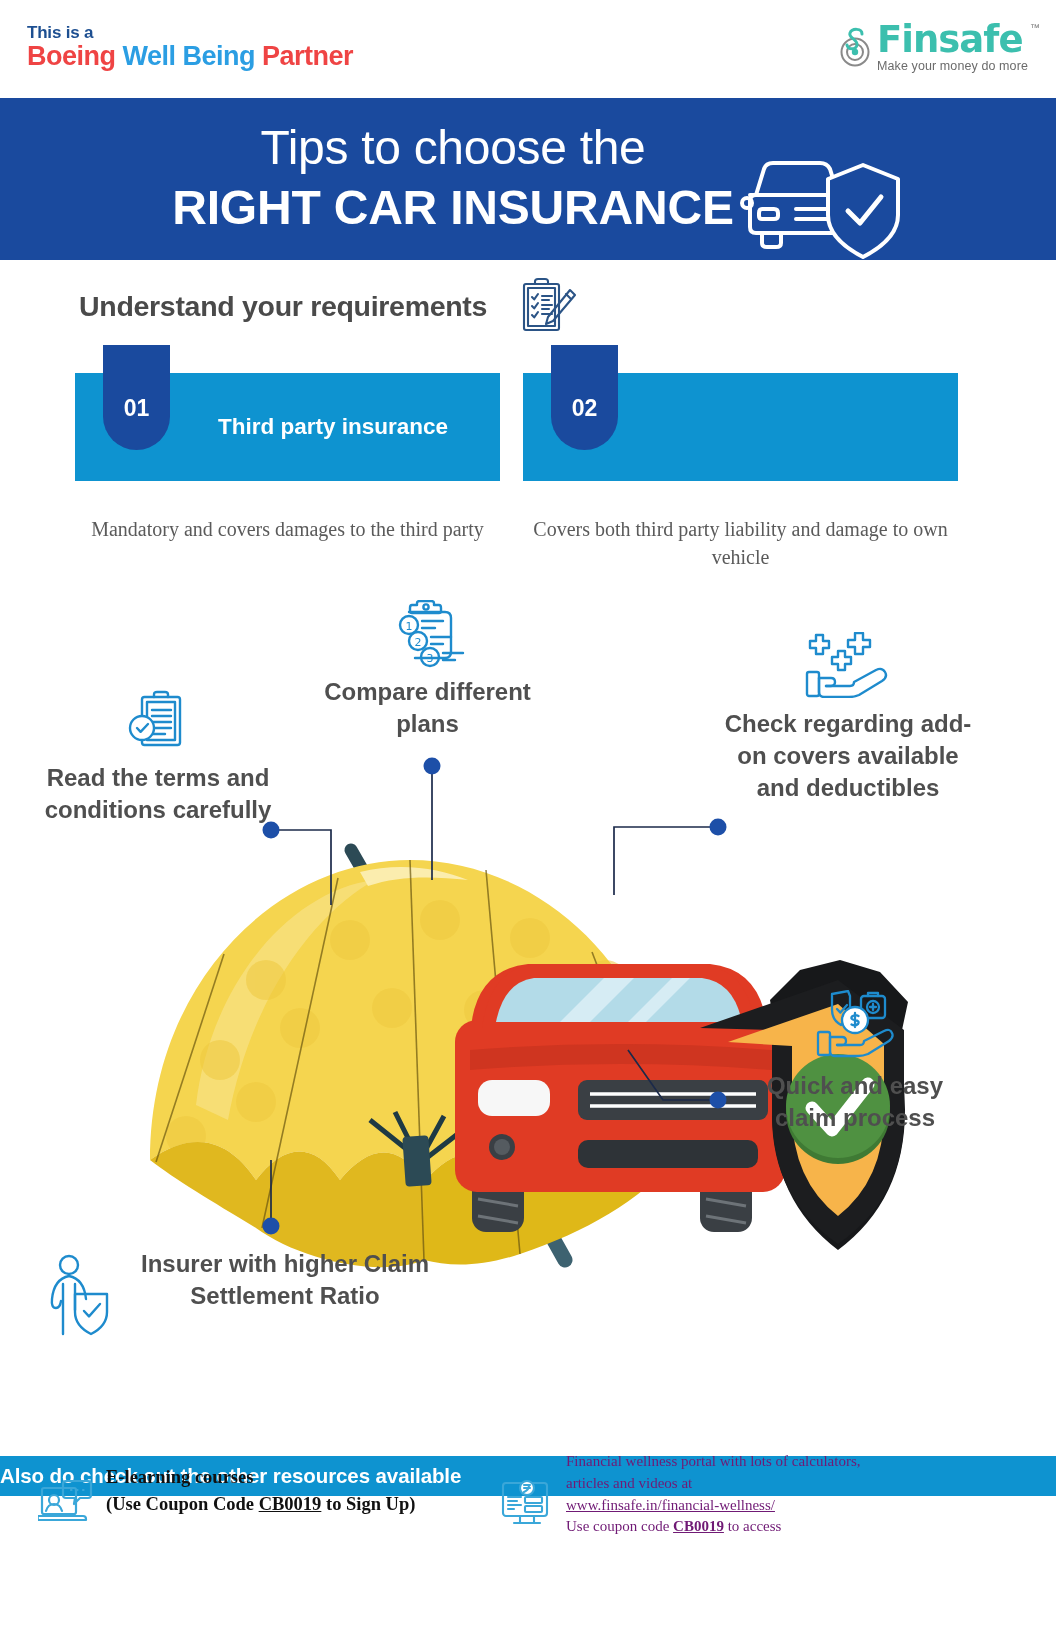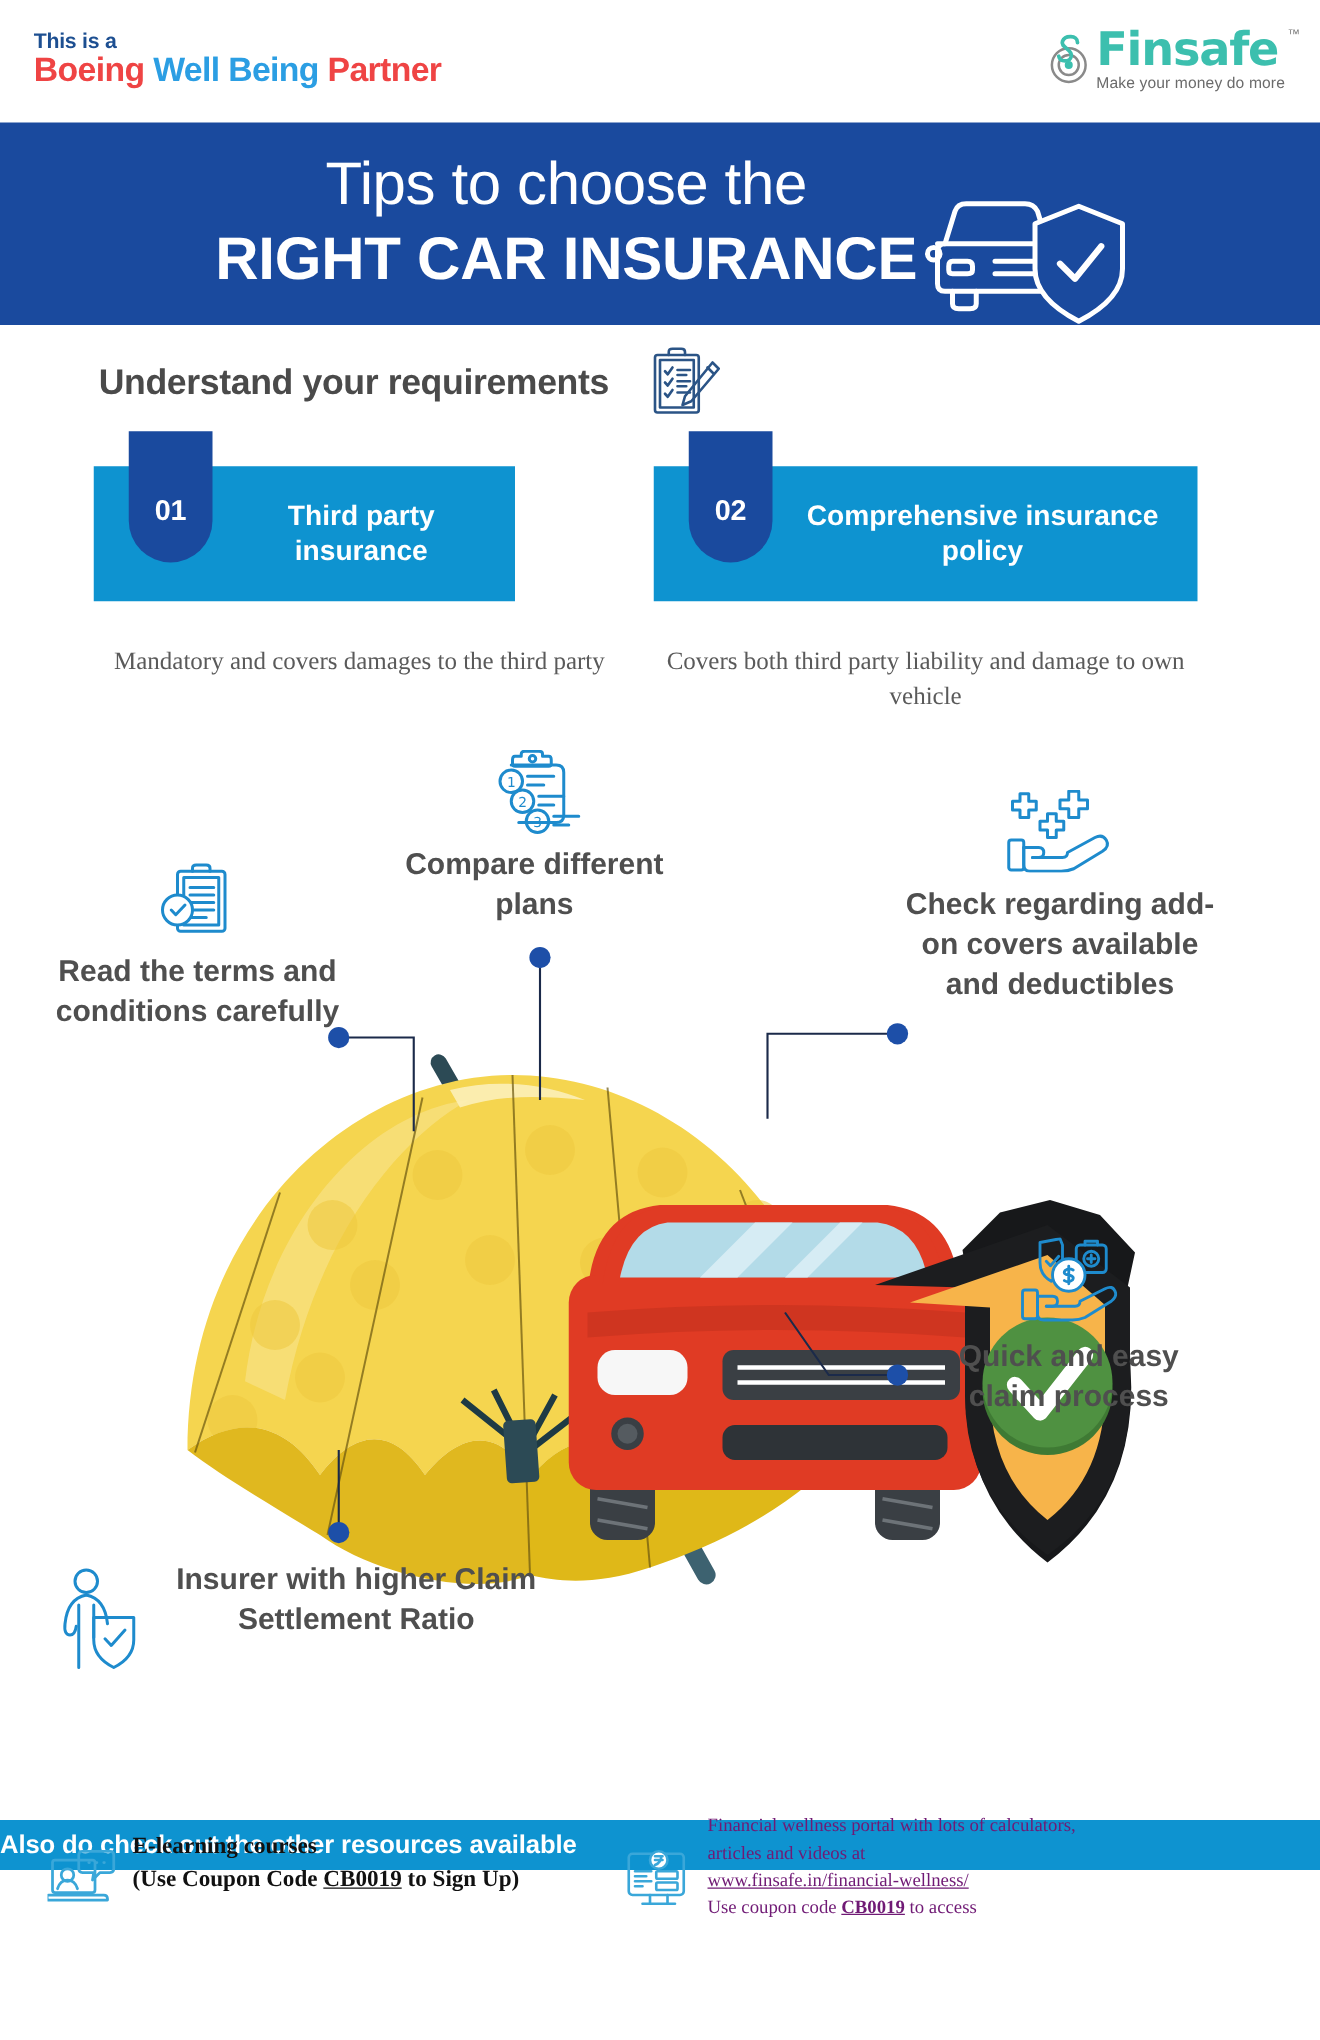"01" .card-1 { width: 337px -> 425px }
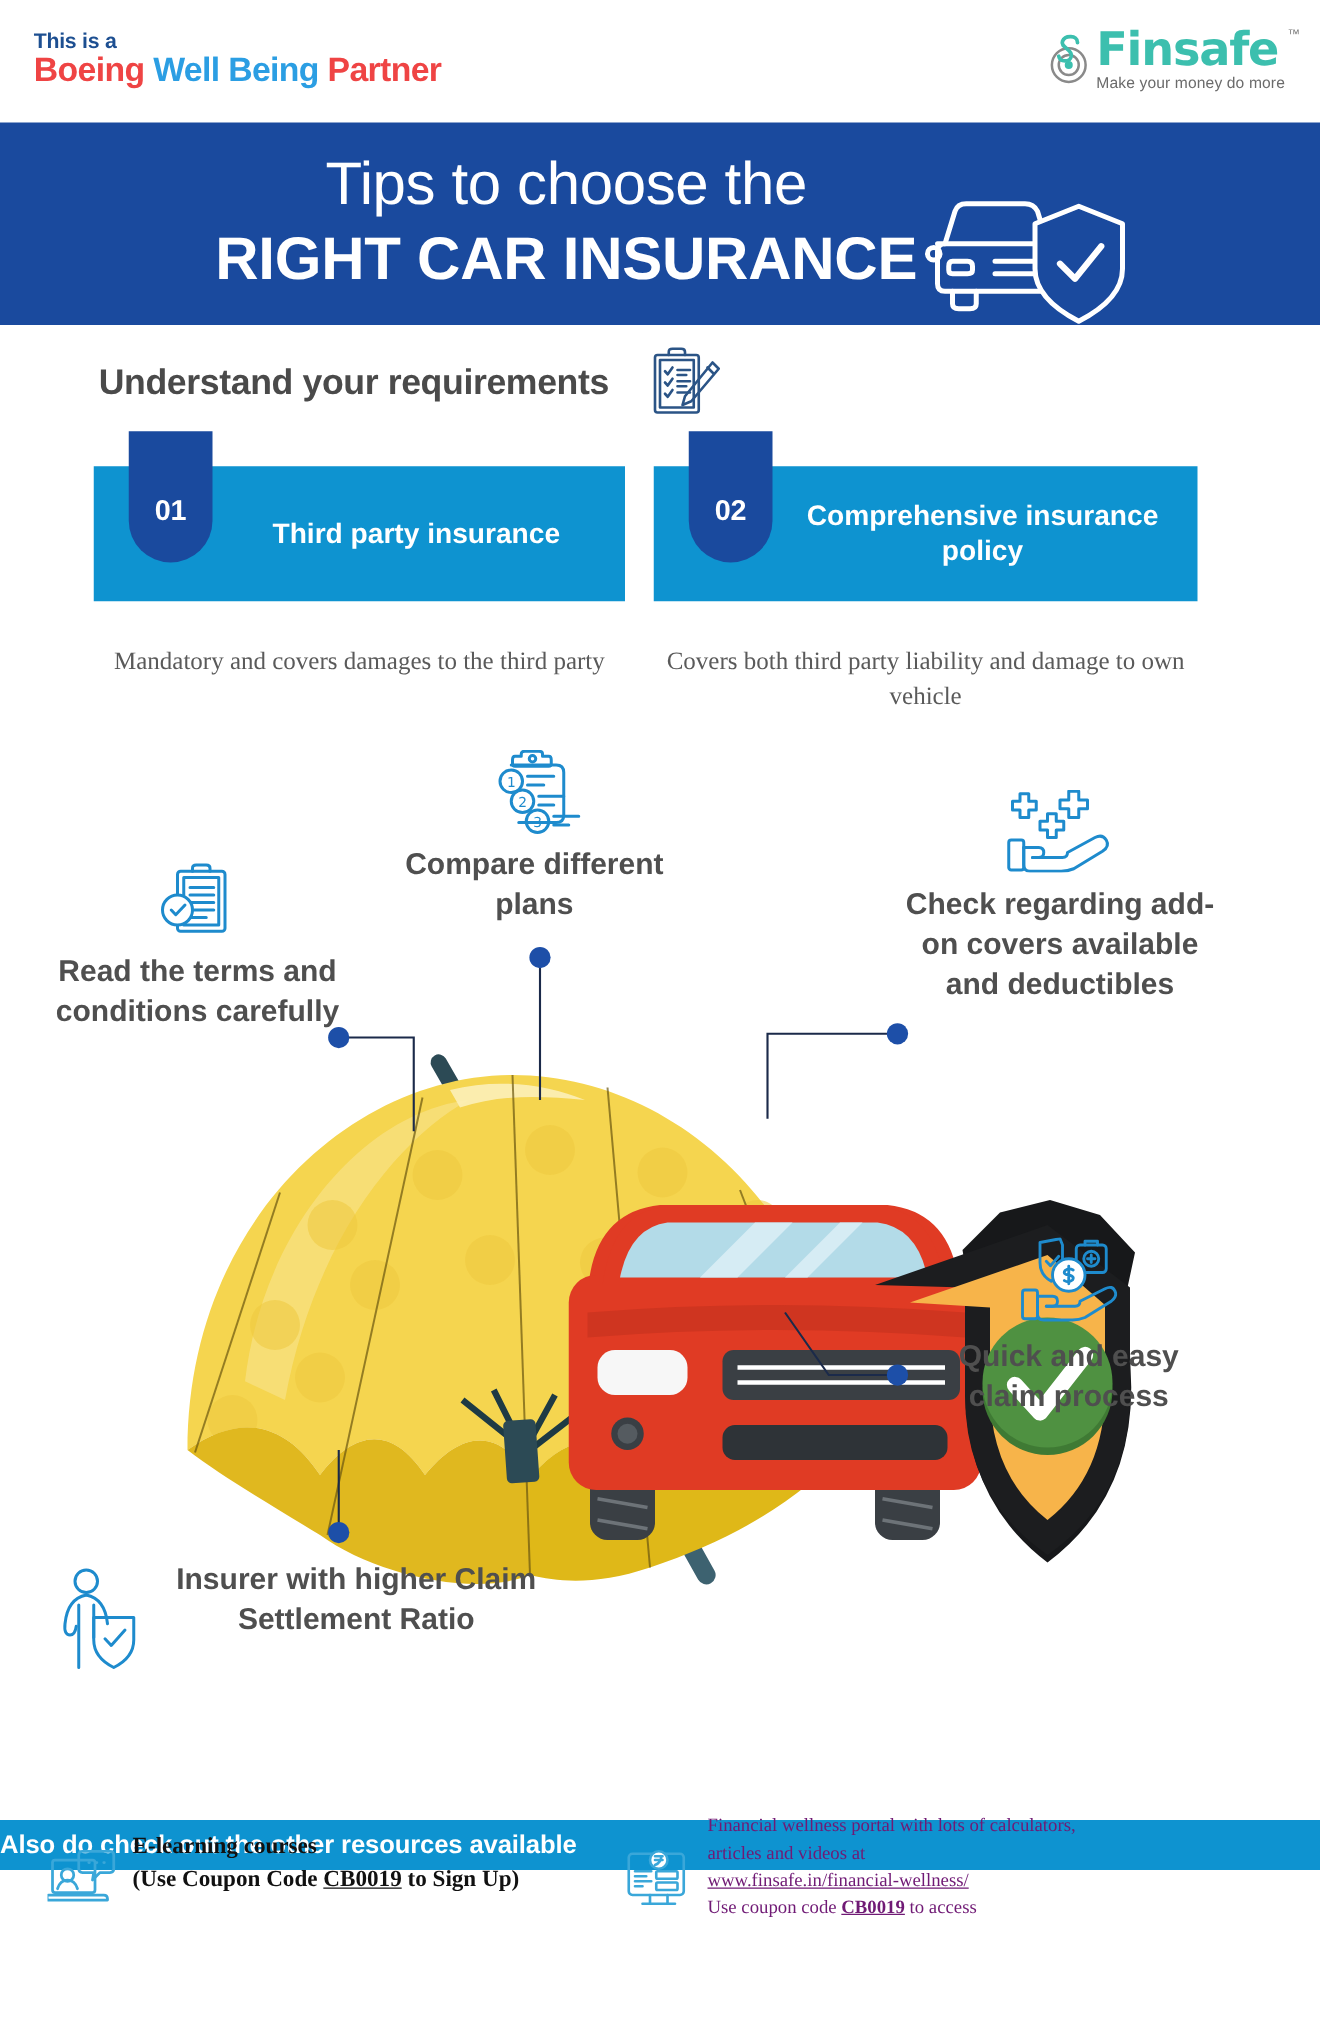"Comprehensive insurance policy" div.card-label { html: <div>Comprehensive insurance policy</div> -> none }
